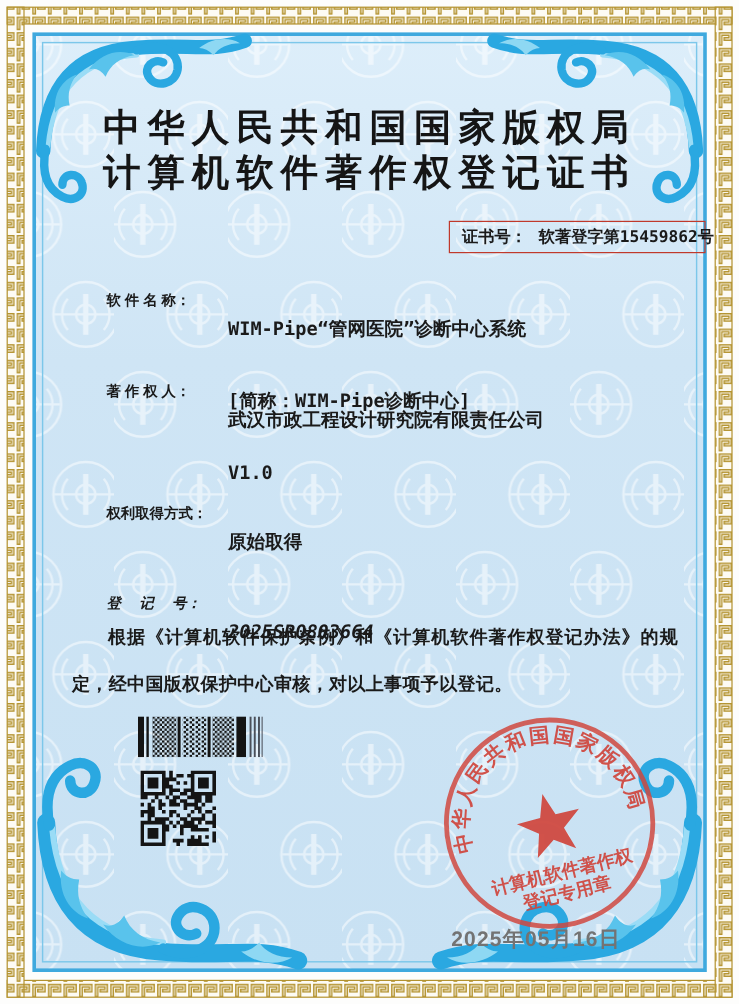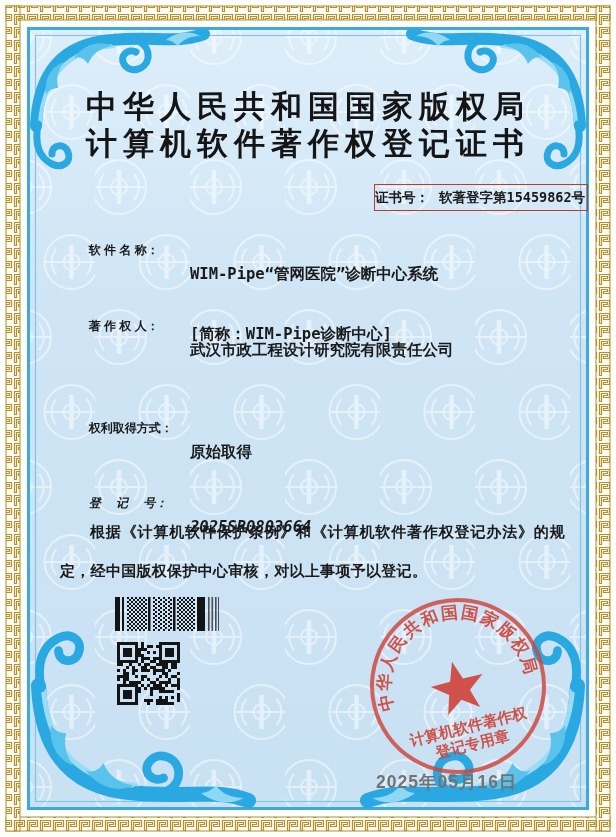"证书号：" .cert-no-box { padding-left: none -> 10px }
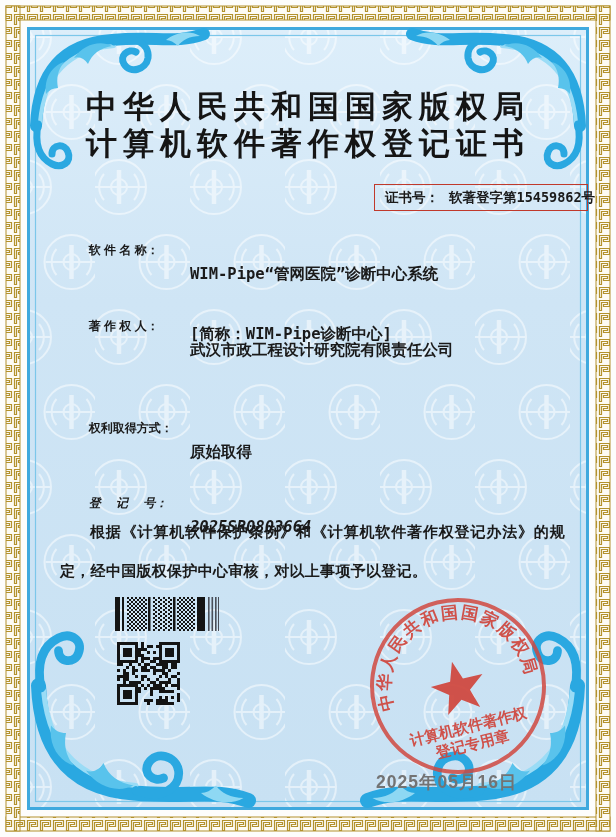"V1.0" div { html: none -> <div>V1.0</div> }
